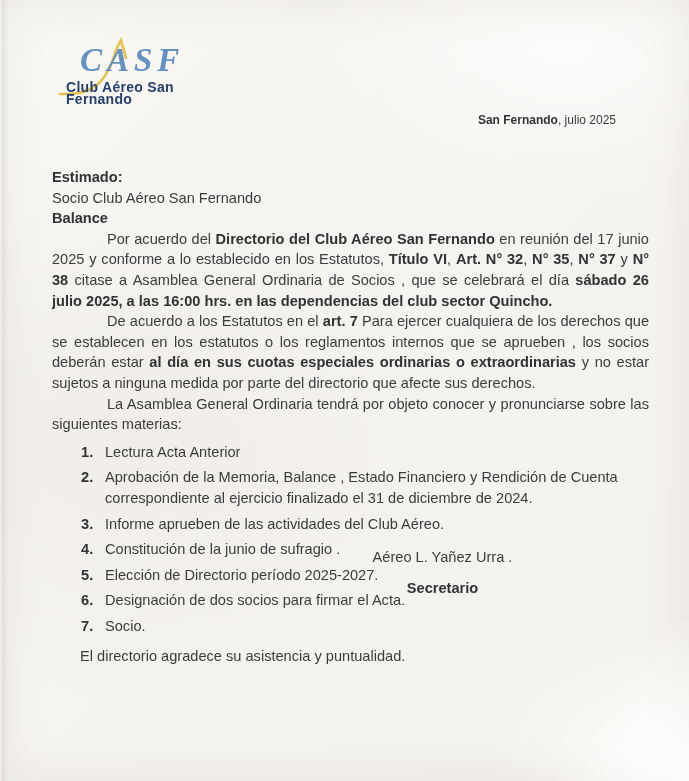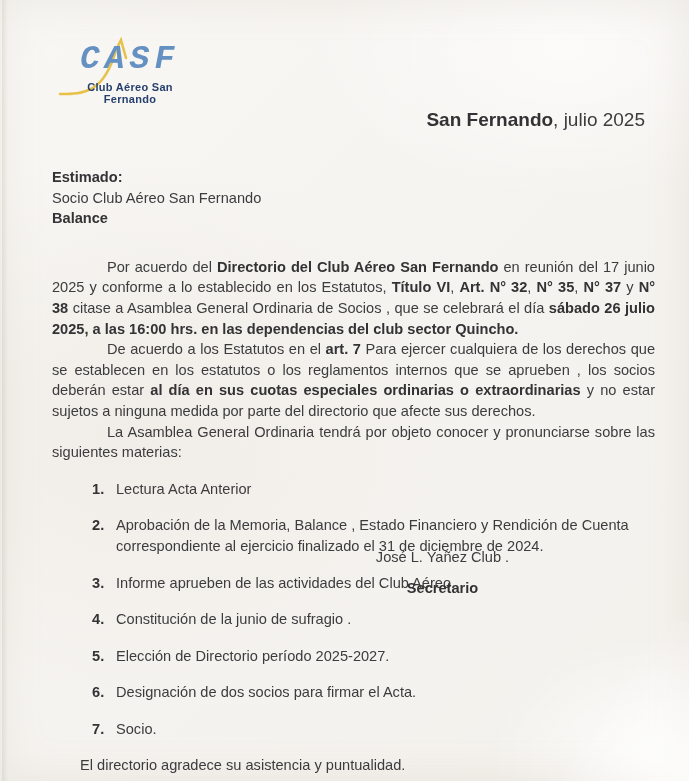"CASF" .logo-acronym { font-family: Liberation Mono, monospace -> Liberation Serif, serif }
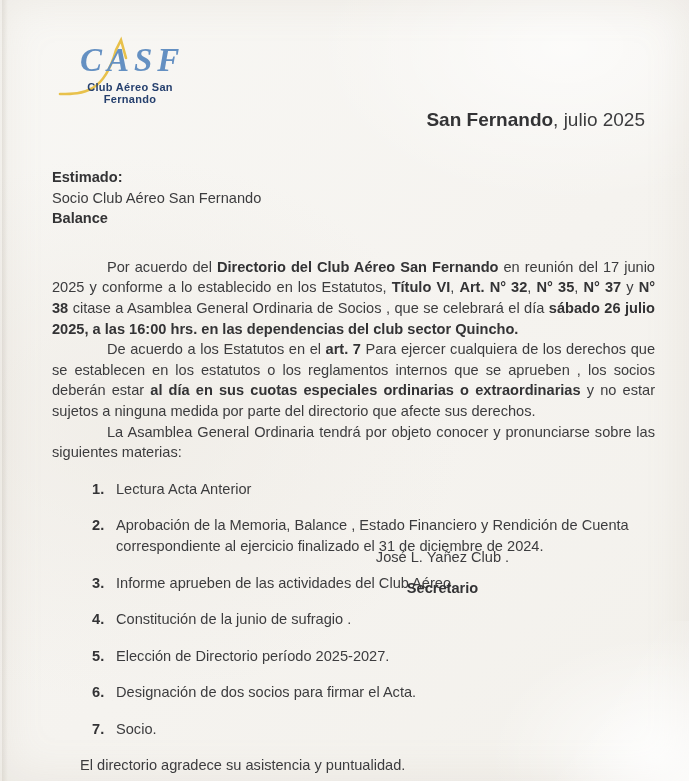"Club Aéreo San Fernando" .logo-tagline { font-size: 11px -> 14px; text-align: center -> left }
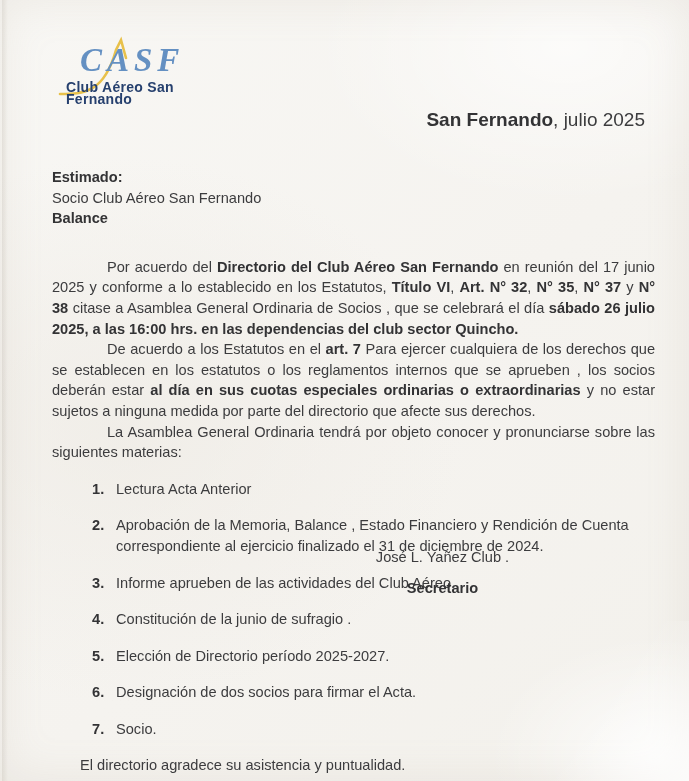"San Fernando, julio 2025" .dateline { font-size: 19px -> 12px; right: 44px -> 73px }
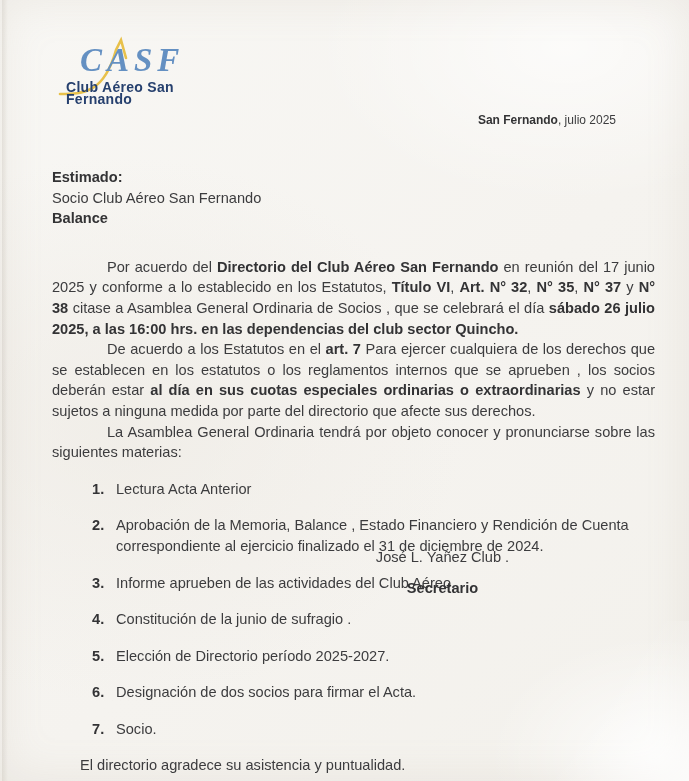"Estimado:" .content { right: 34px -> 40px }
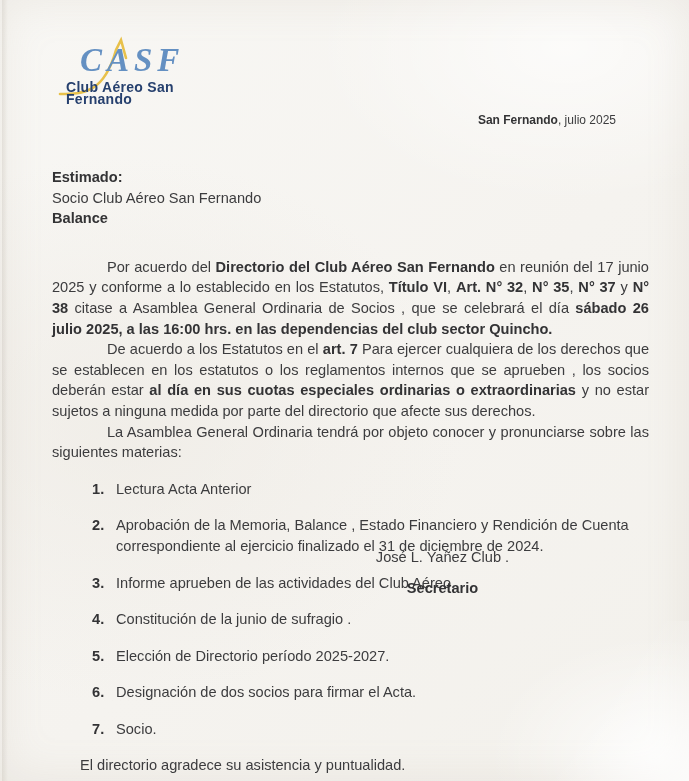"Por acuerdo del Directorio del" .body-paragraphs { margin-top: 28px -> 0 }
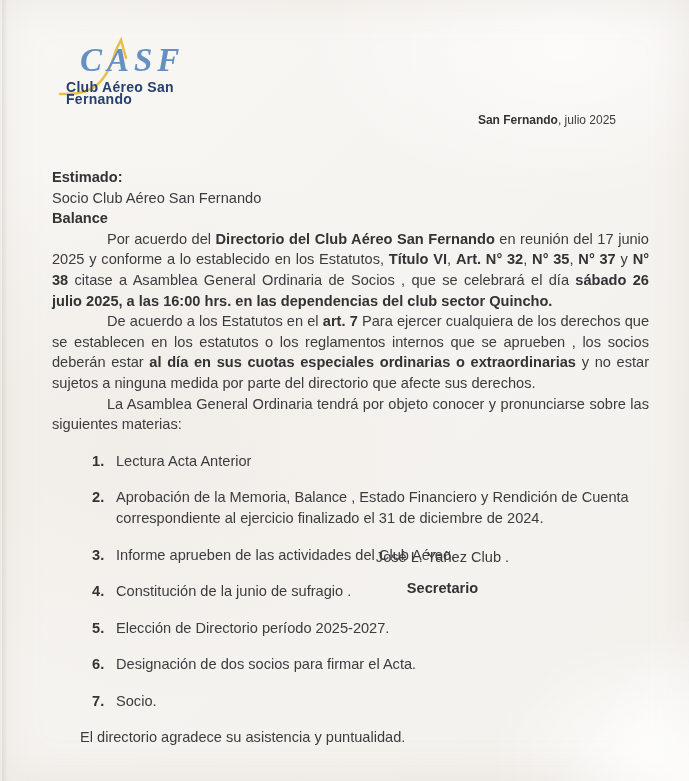"Lectura Acta Anterior" ol.agenda li { margin: 16px -> 5px }
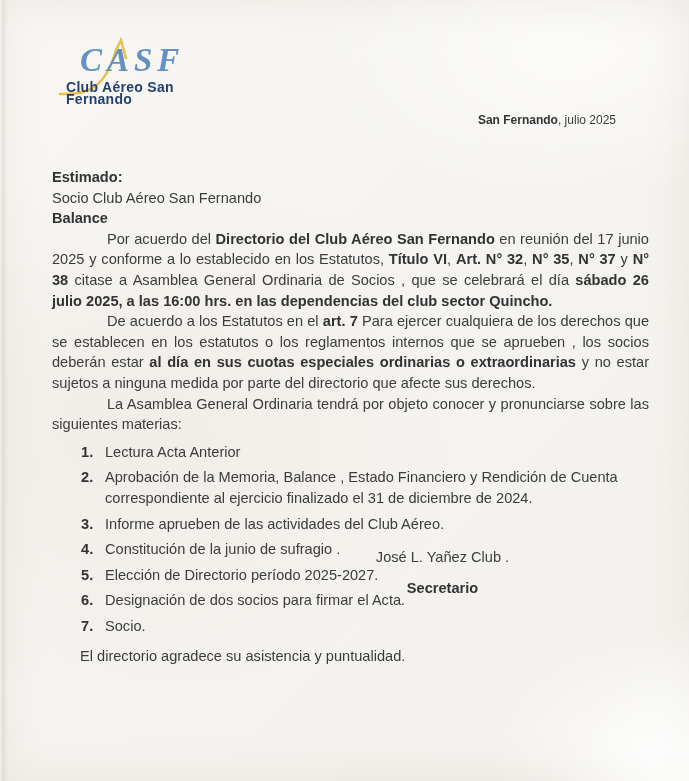"José L. Yañez Club ." div.name { text: José L. Yañez Club -> Aéreo L. Yañez Urra }
